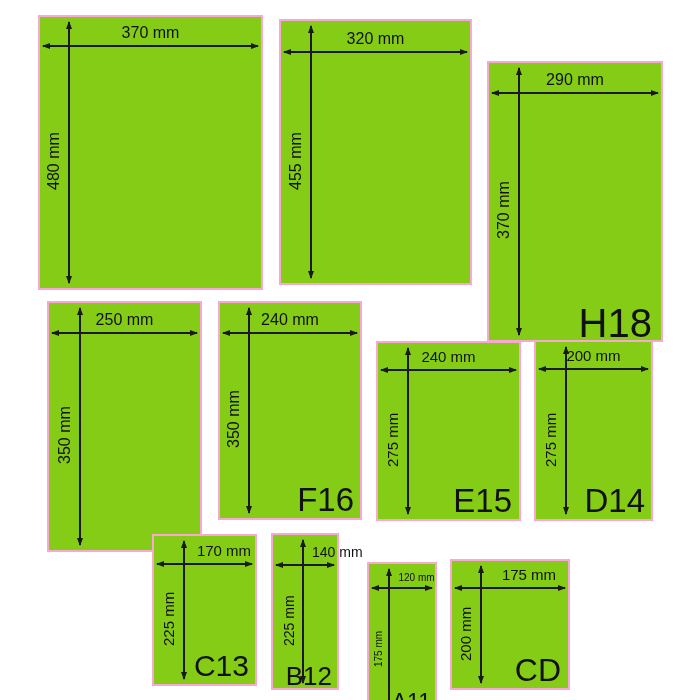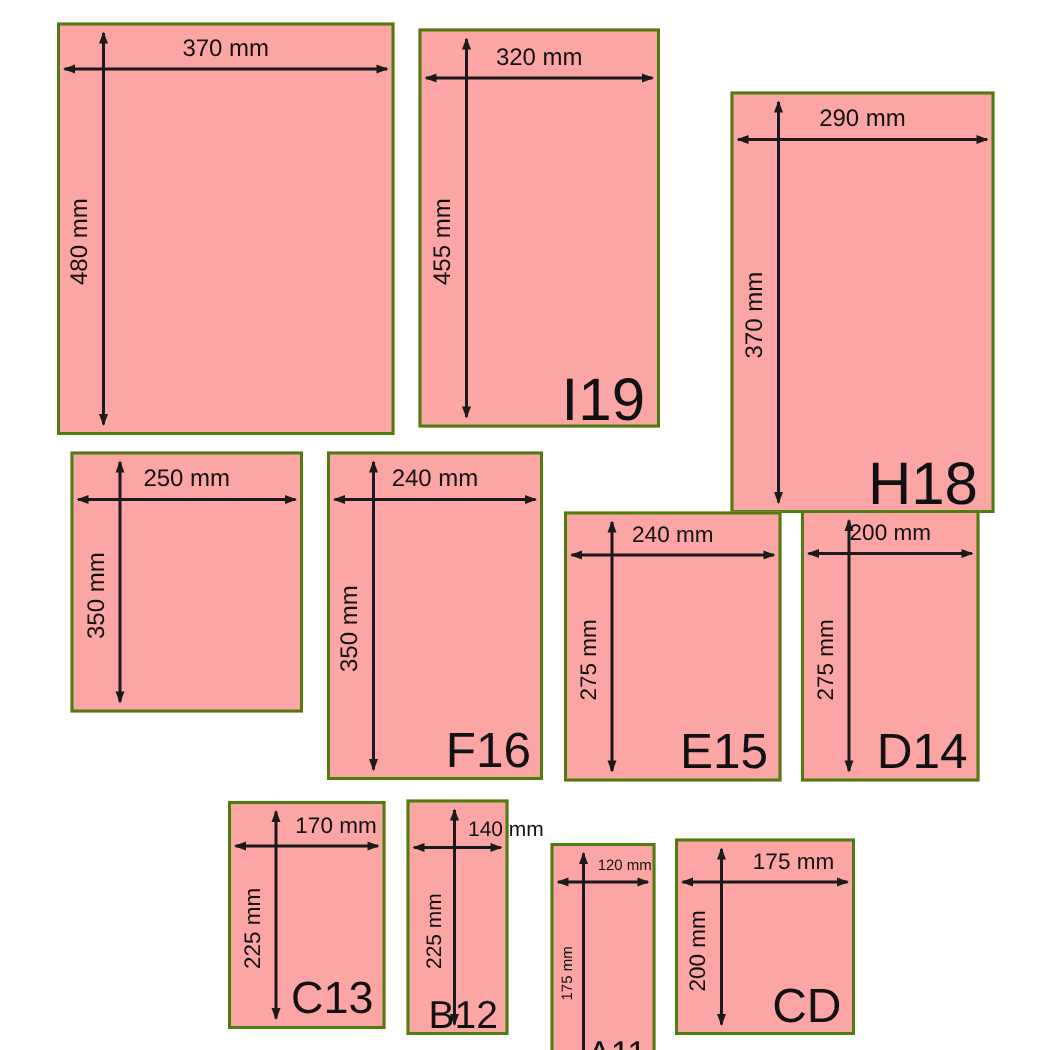"370 mm" .env { background: #fca5a5 -> #84cc16; border: 2px solid #4d7c0f -> 2px solid #f9a8d4 }
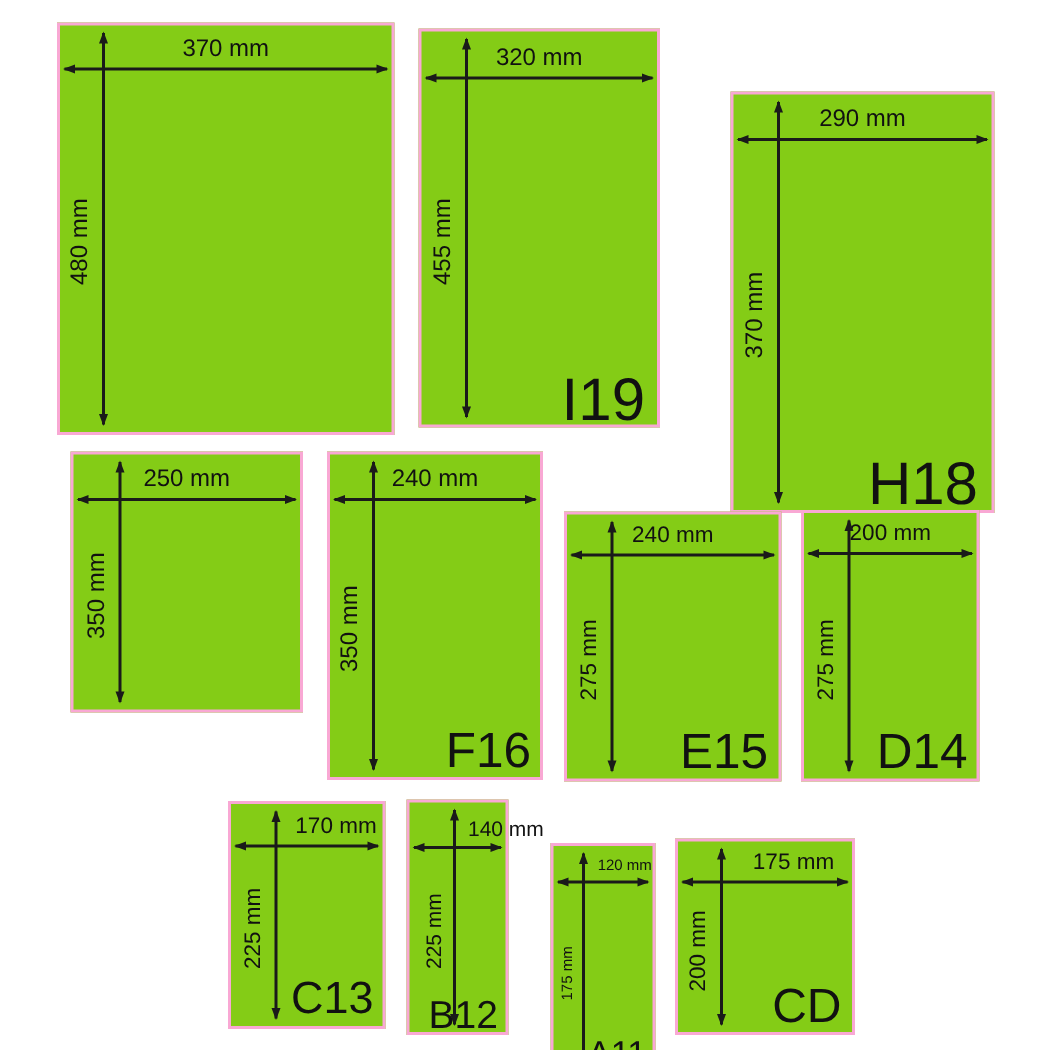"320 mm" .env-i19 { width: 161px -> 193px }
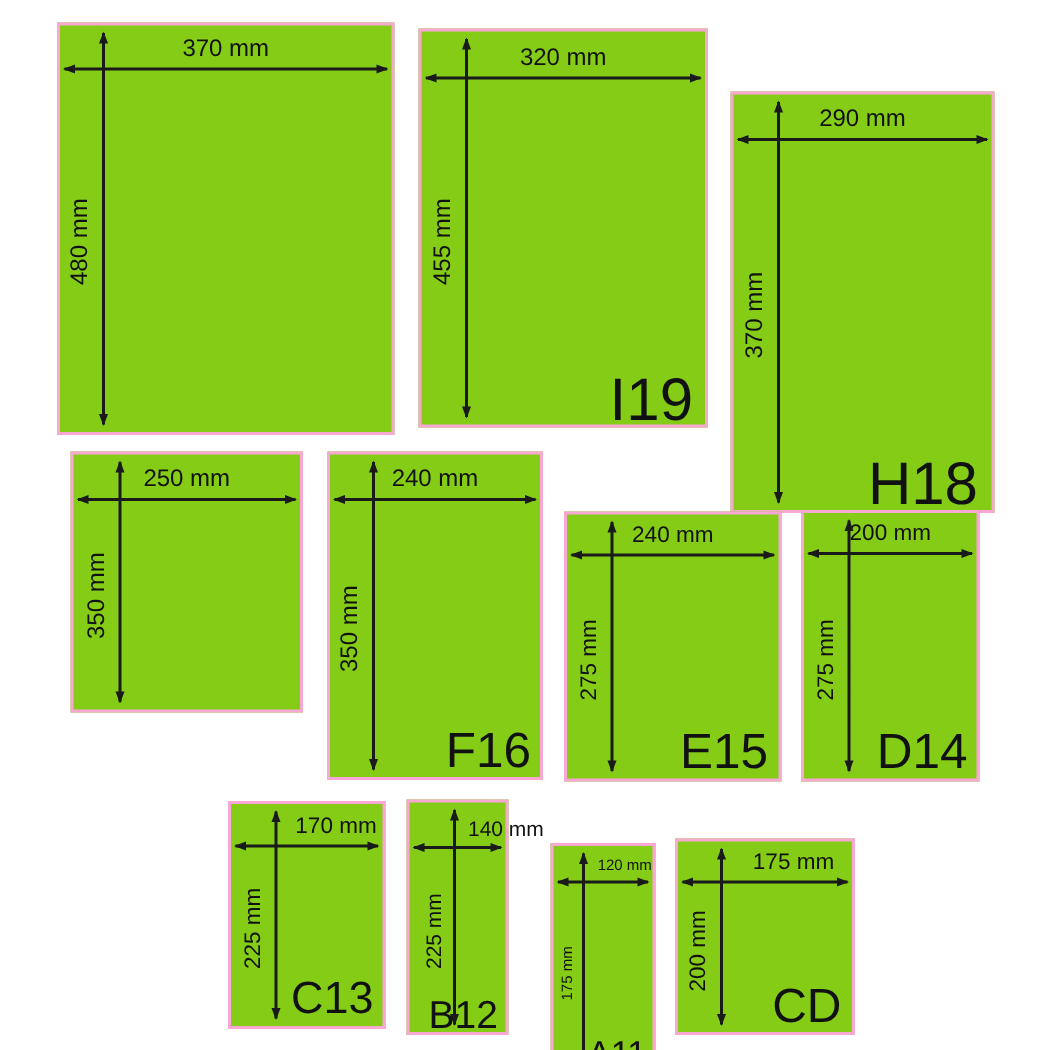"I19" div.code { html: <div>I19</div> -> none }
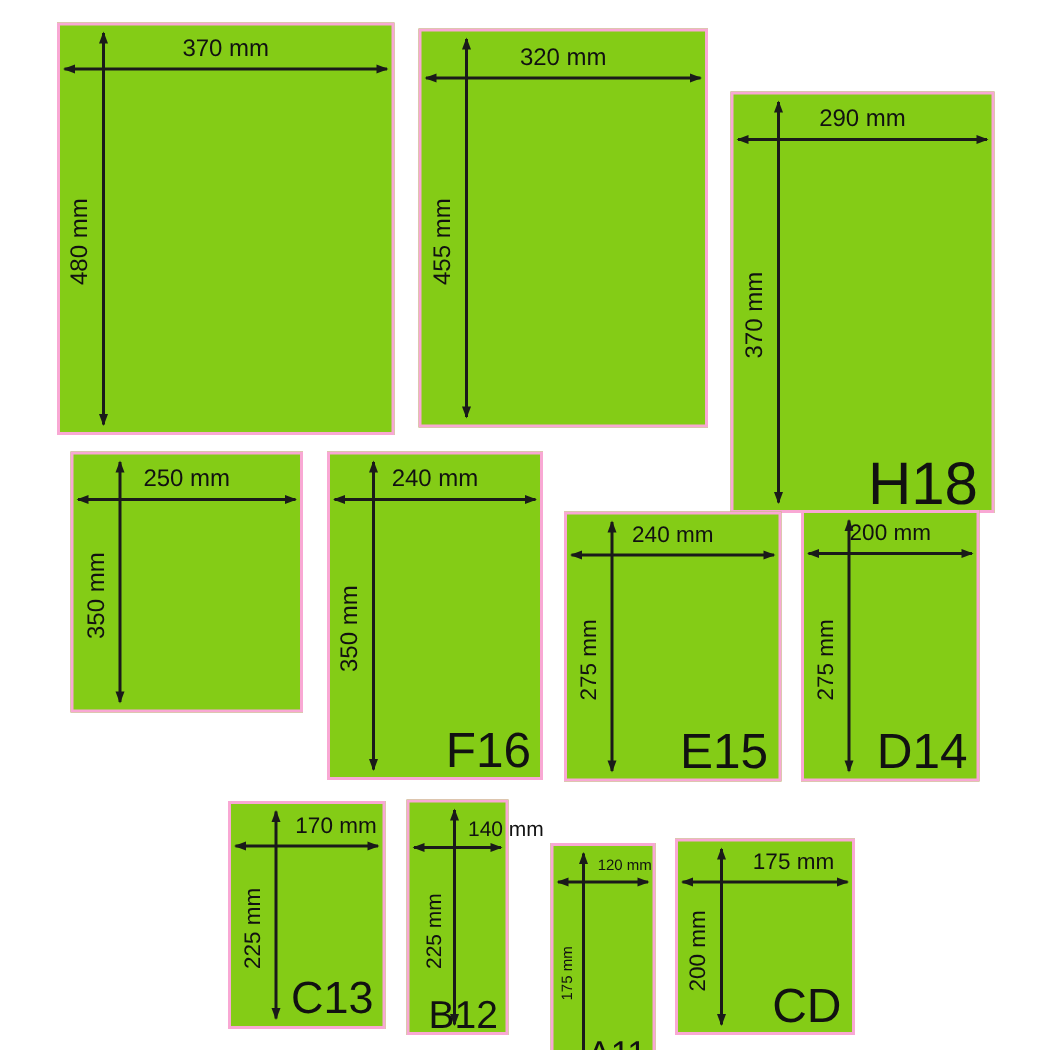"250 mm" .env-g17 { height: 174px -> 251px }
